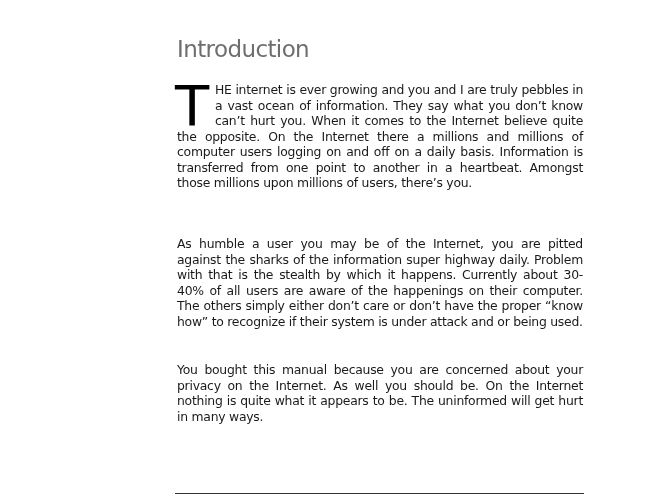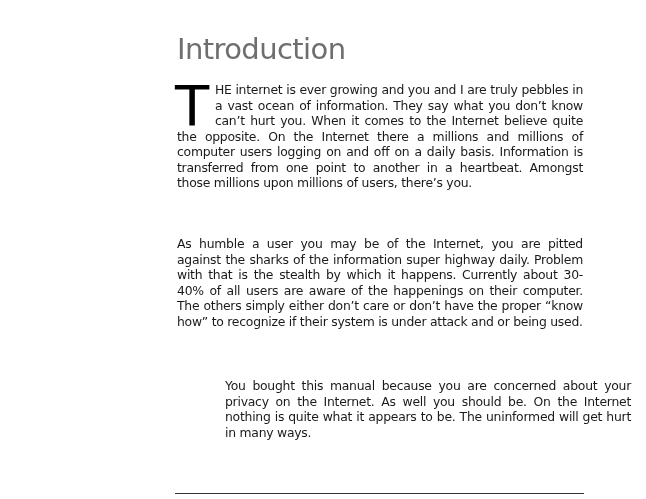"Introduction" .title { font-size: 29px -> 23px }
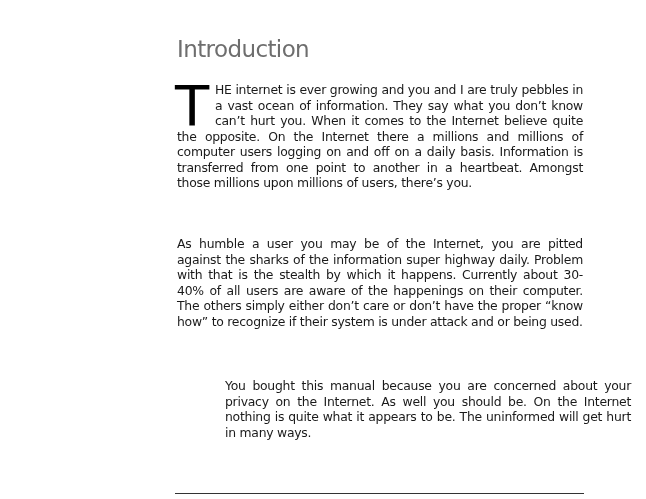"You bought this manual because" .para.p3 { margin-left: 48px -> none; top: 378px -> 362px }
